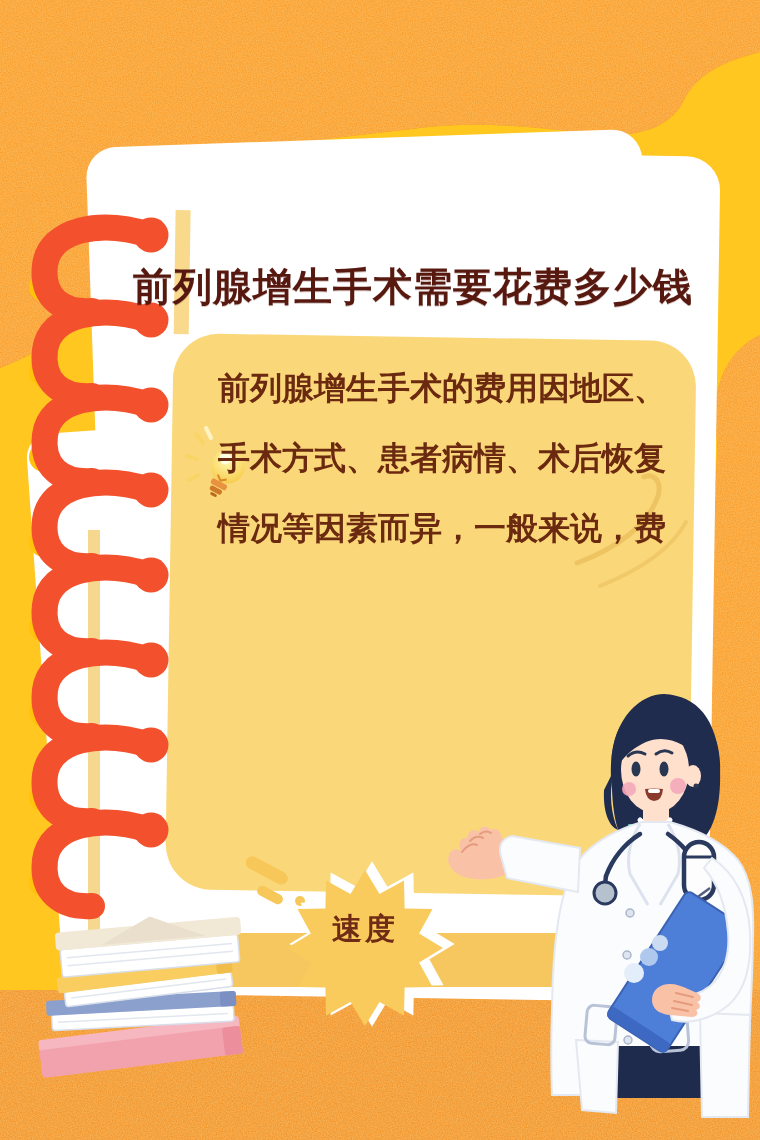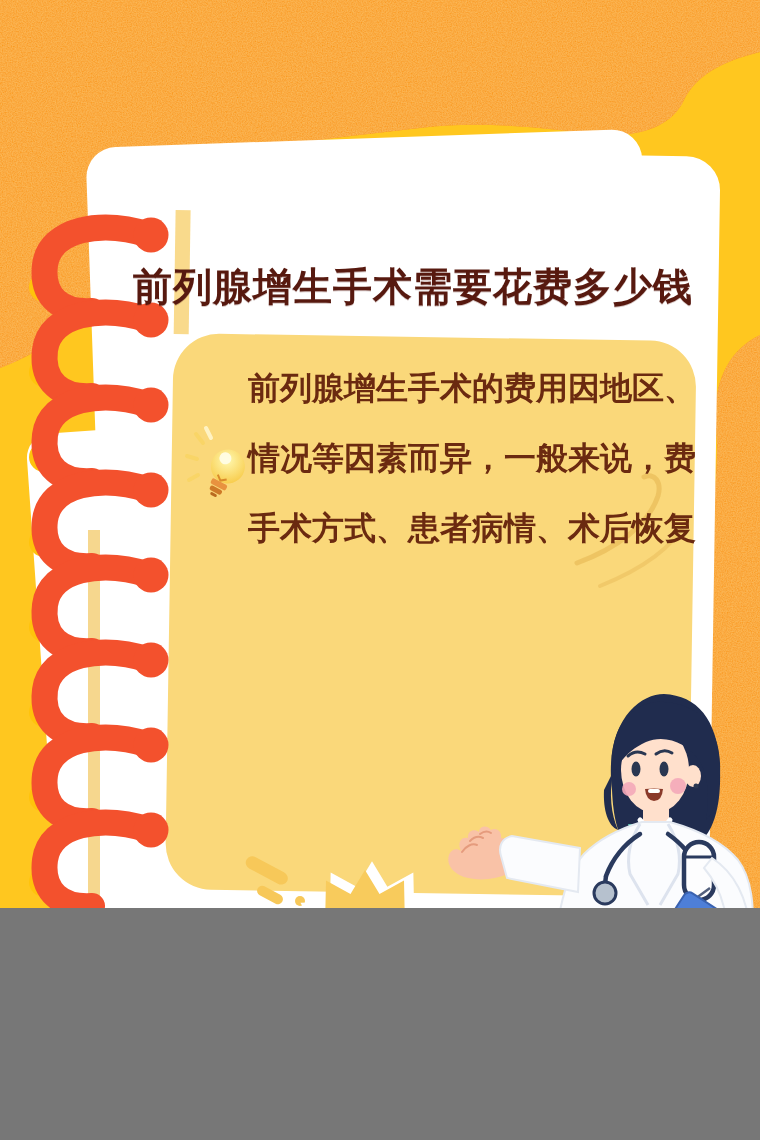"前列腺增生手术需要花费多少钱" #poster { height: 908px -> 1140px }
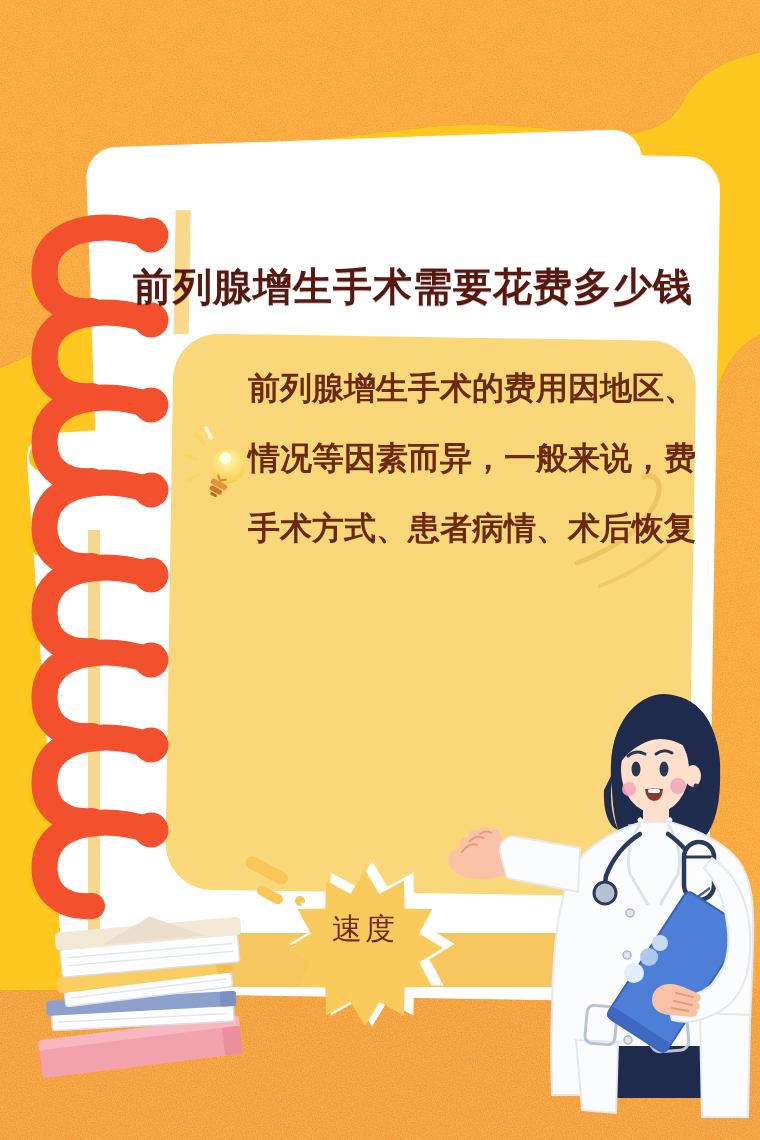"前列腺增生手术的费用因地区、" #body-text { margin-left: 30px -> none }
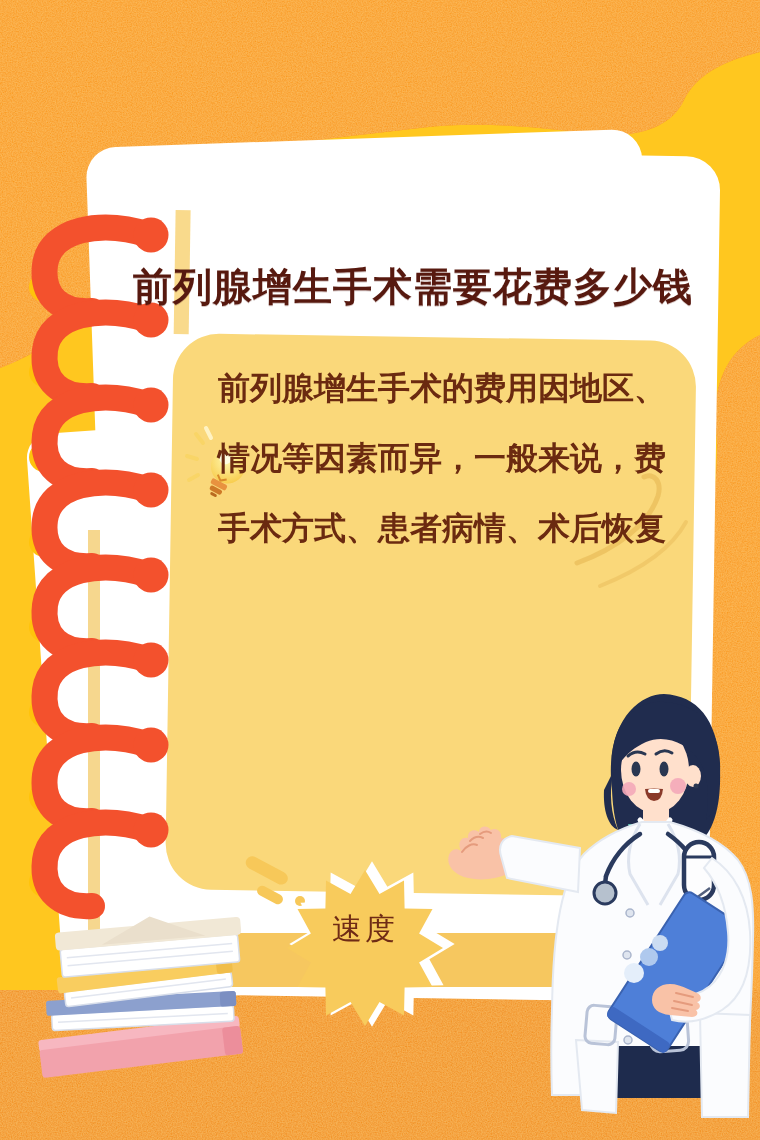"情况等因素而异，一般来说，费" div { order: before "手术方式、患者病情、术后恢复" -> after "手术方式、患者病情、术后恢复" }
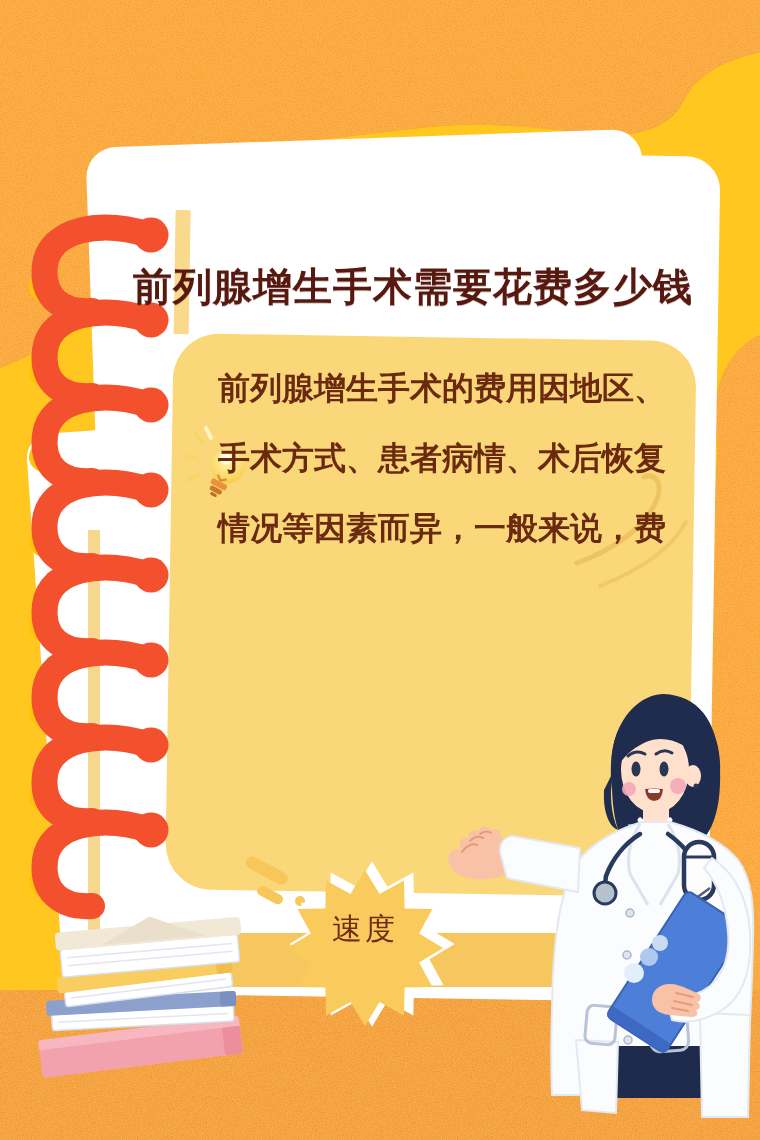"速度" #badge-text { font-weight: 400 -> 700 }
